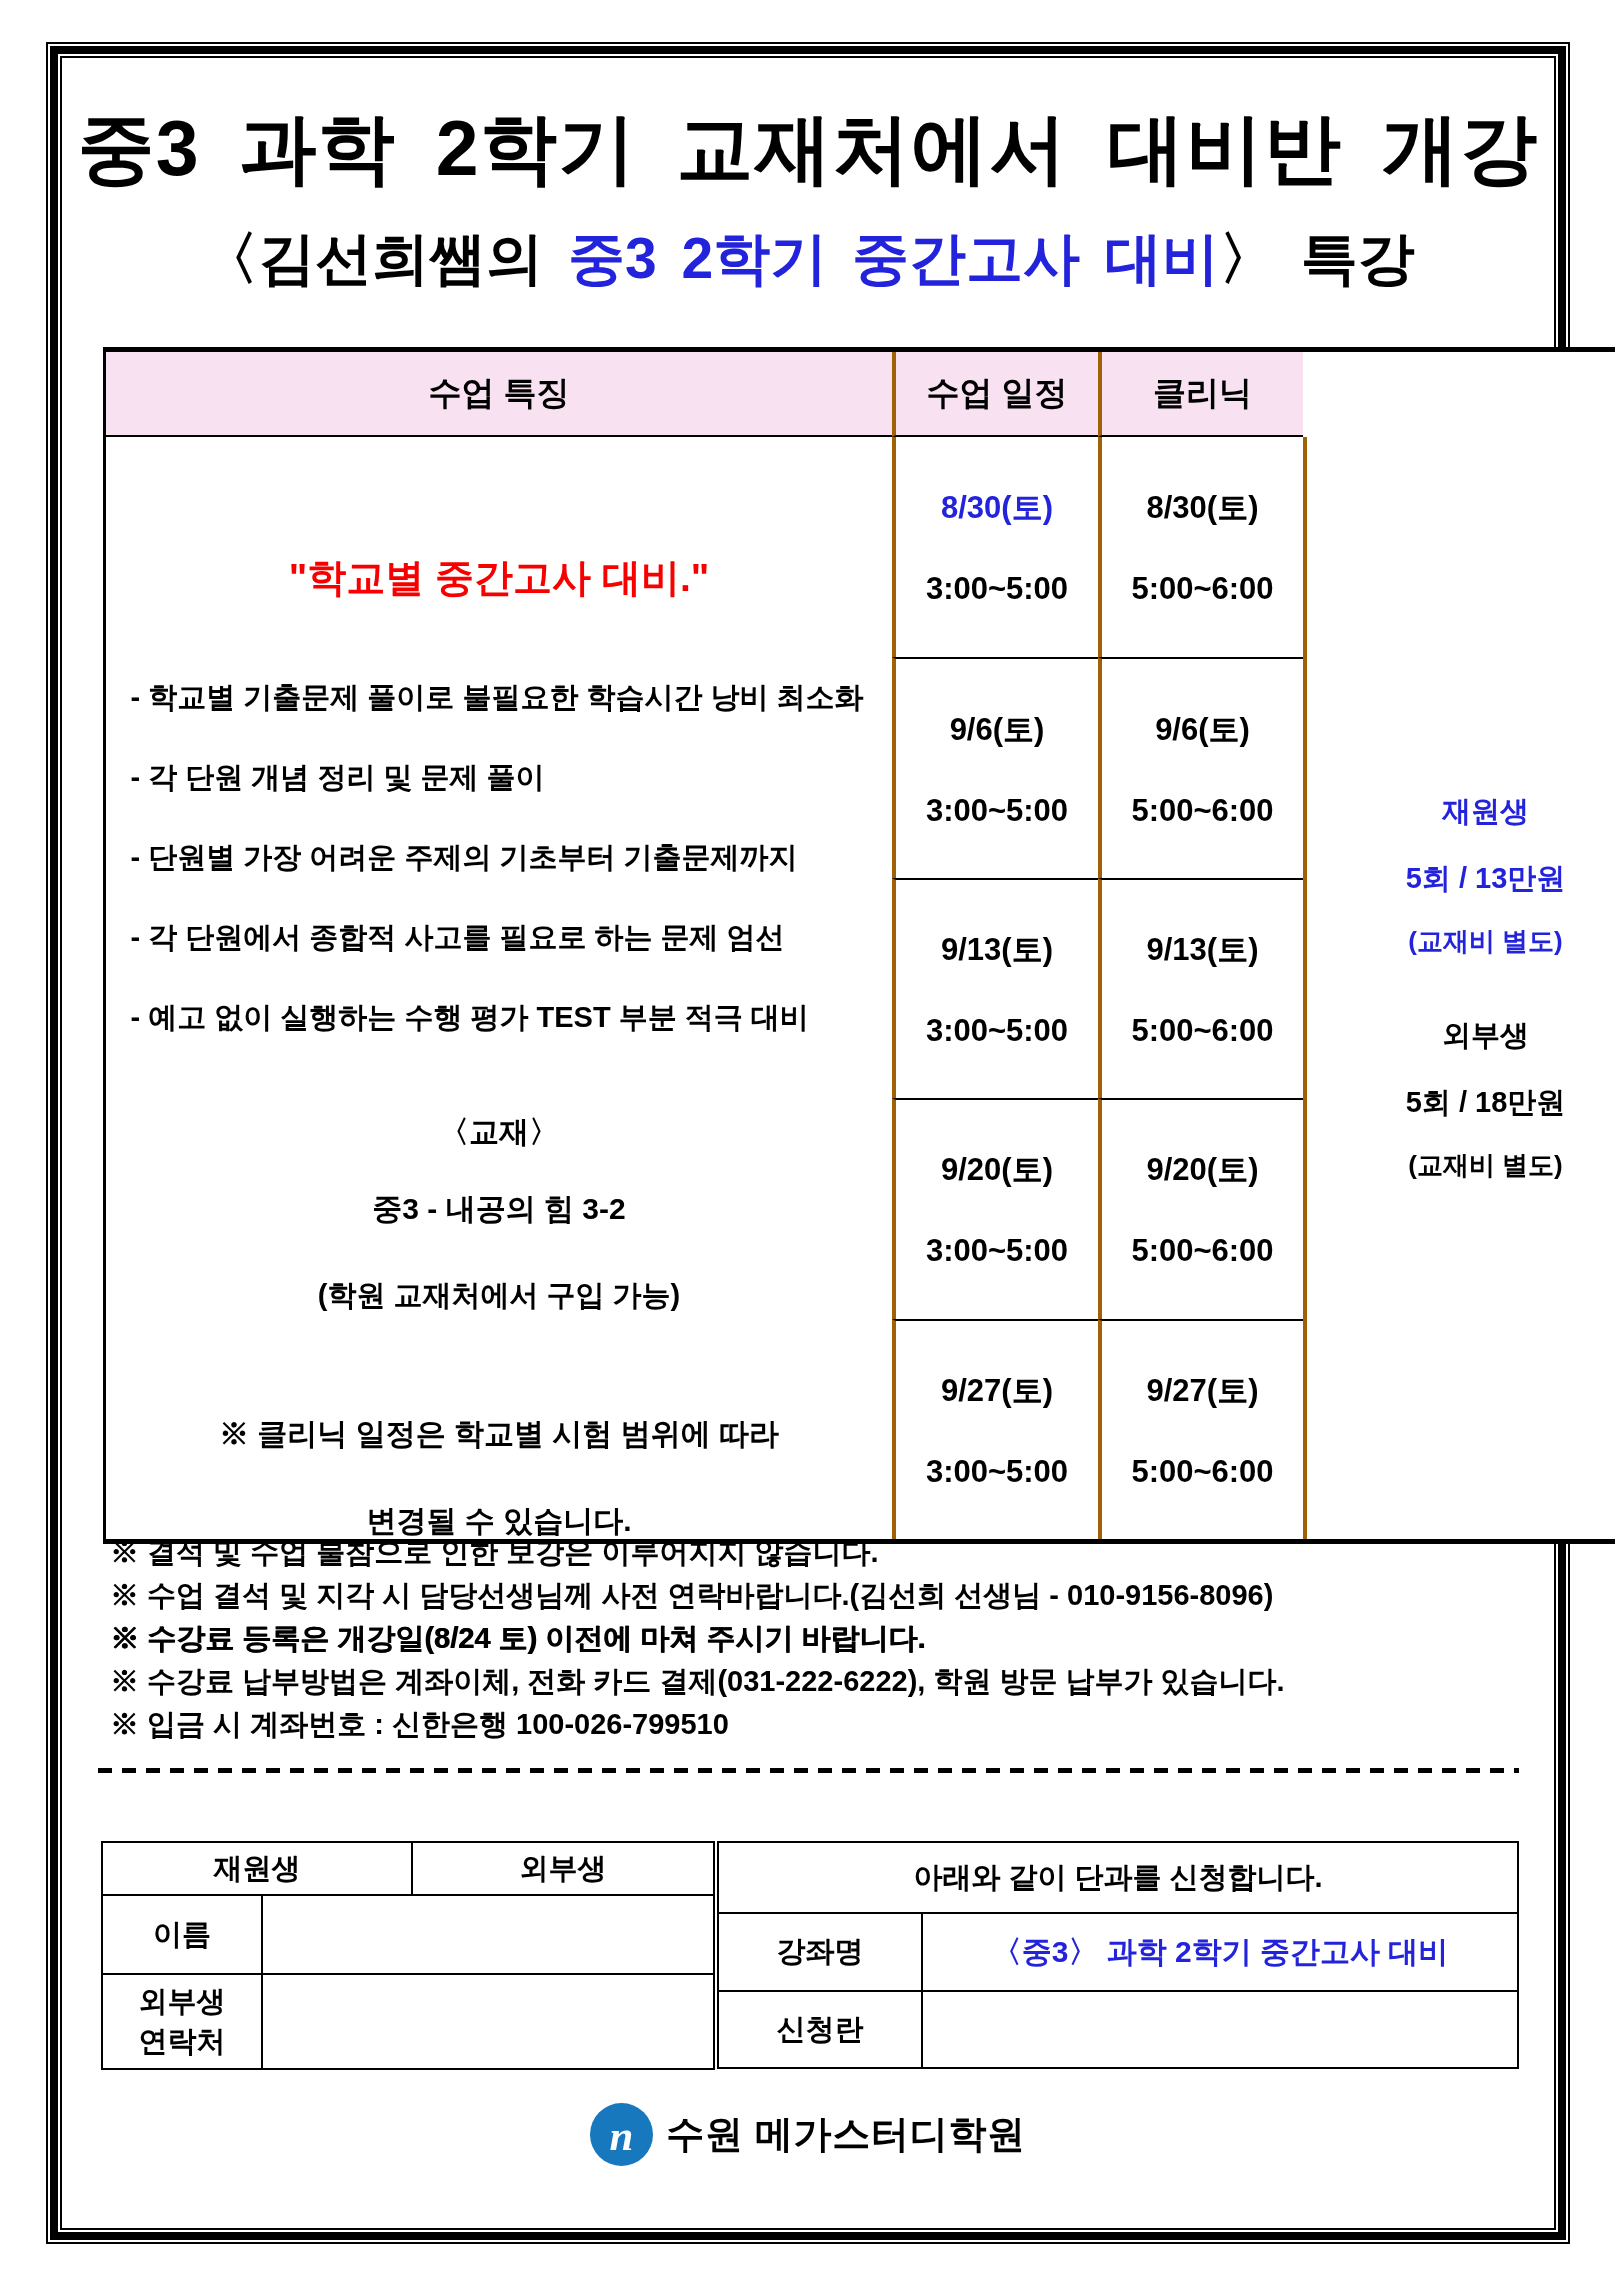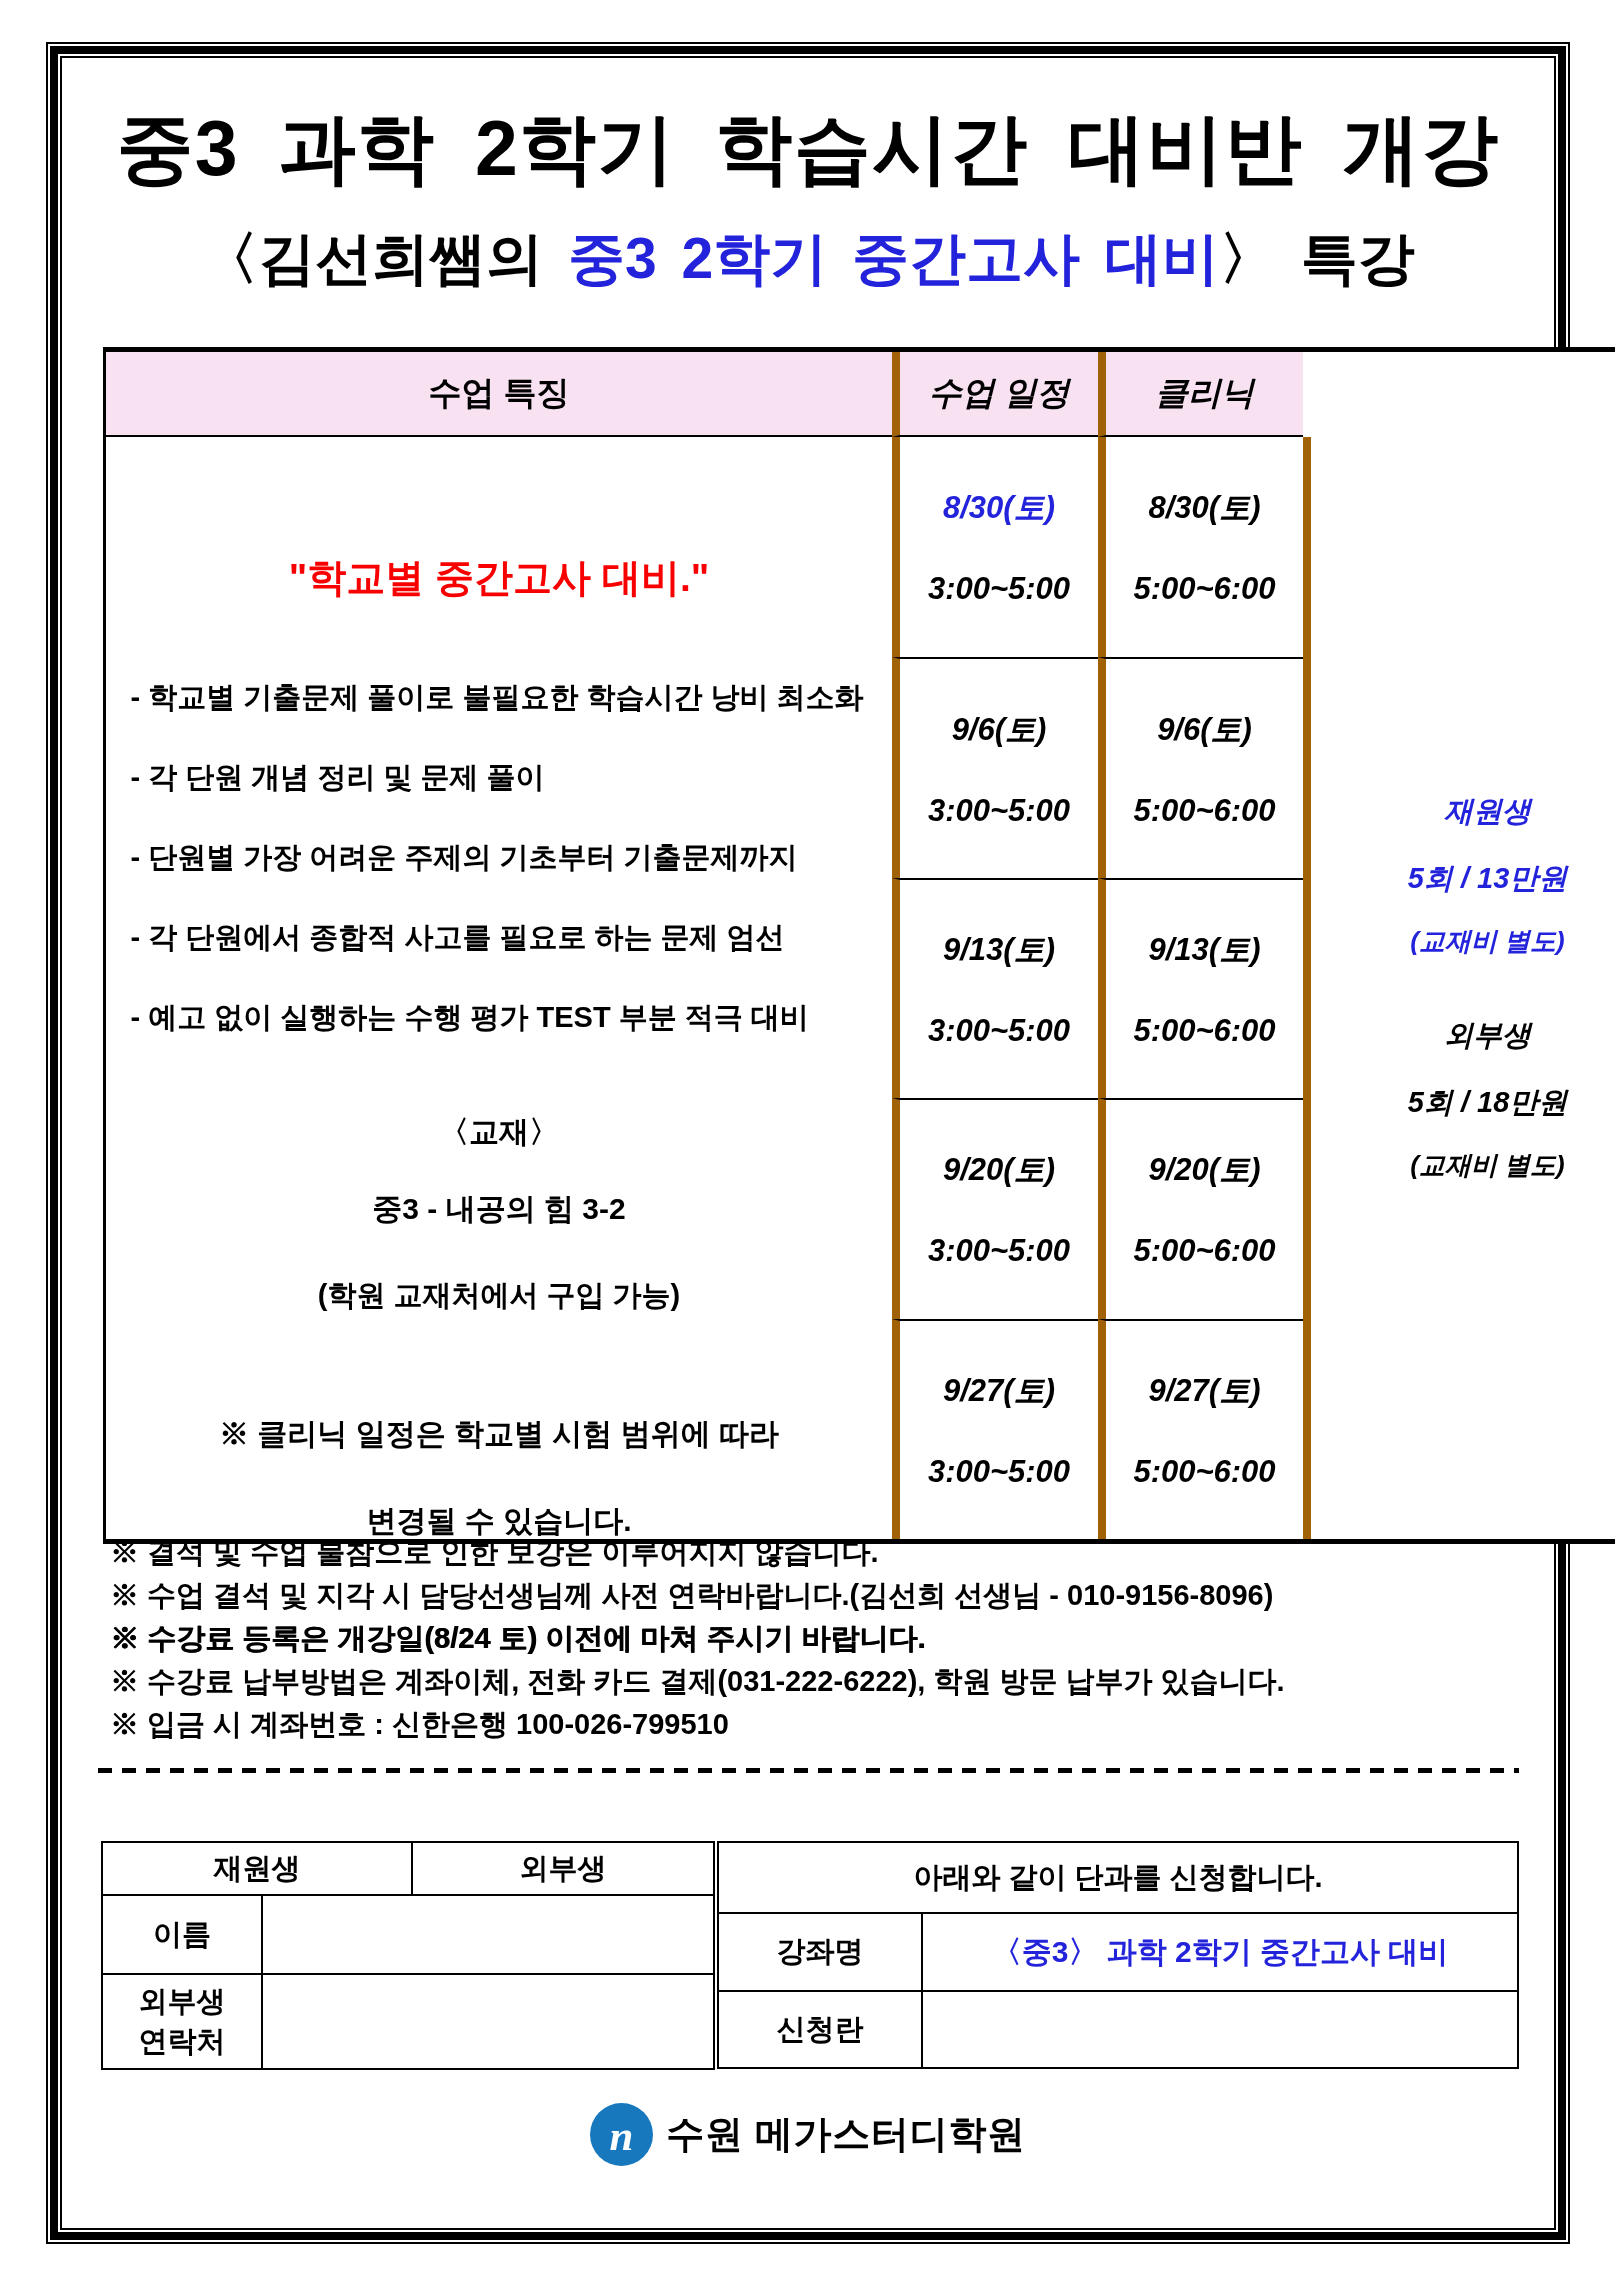"중3 과학 2학기 학습시간 대비반" div.title { text: 학습시간 -> 교재처에서 }
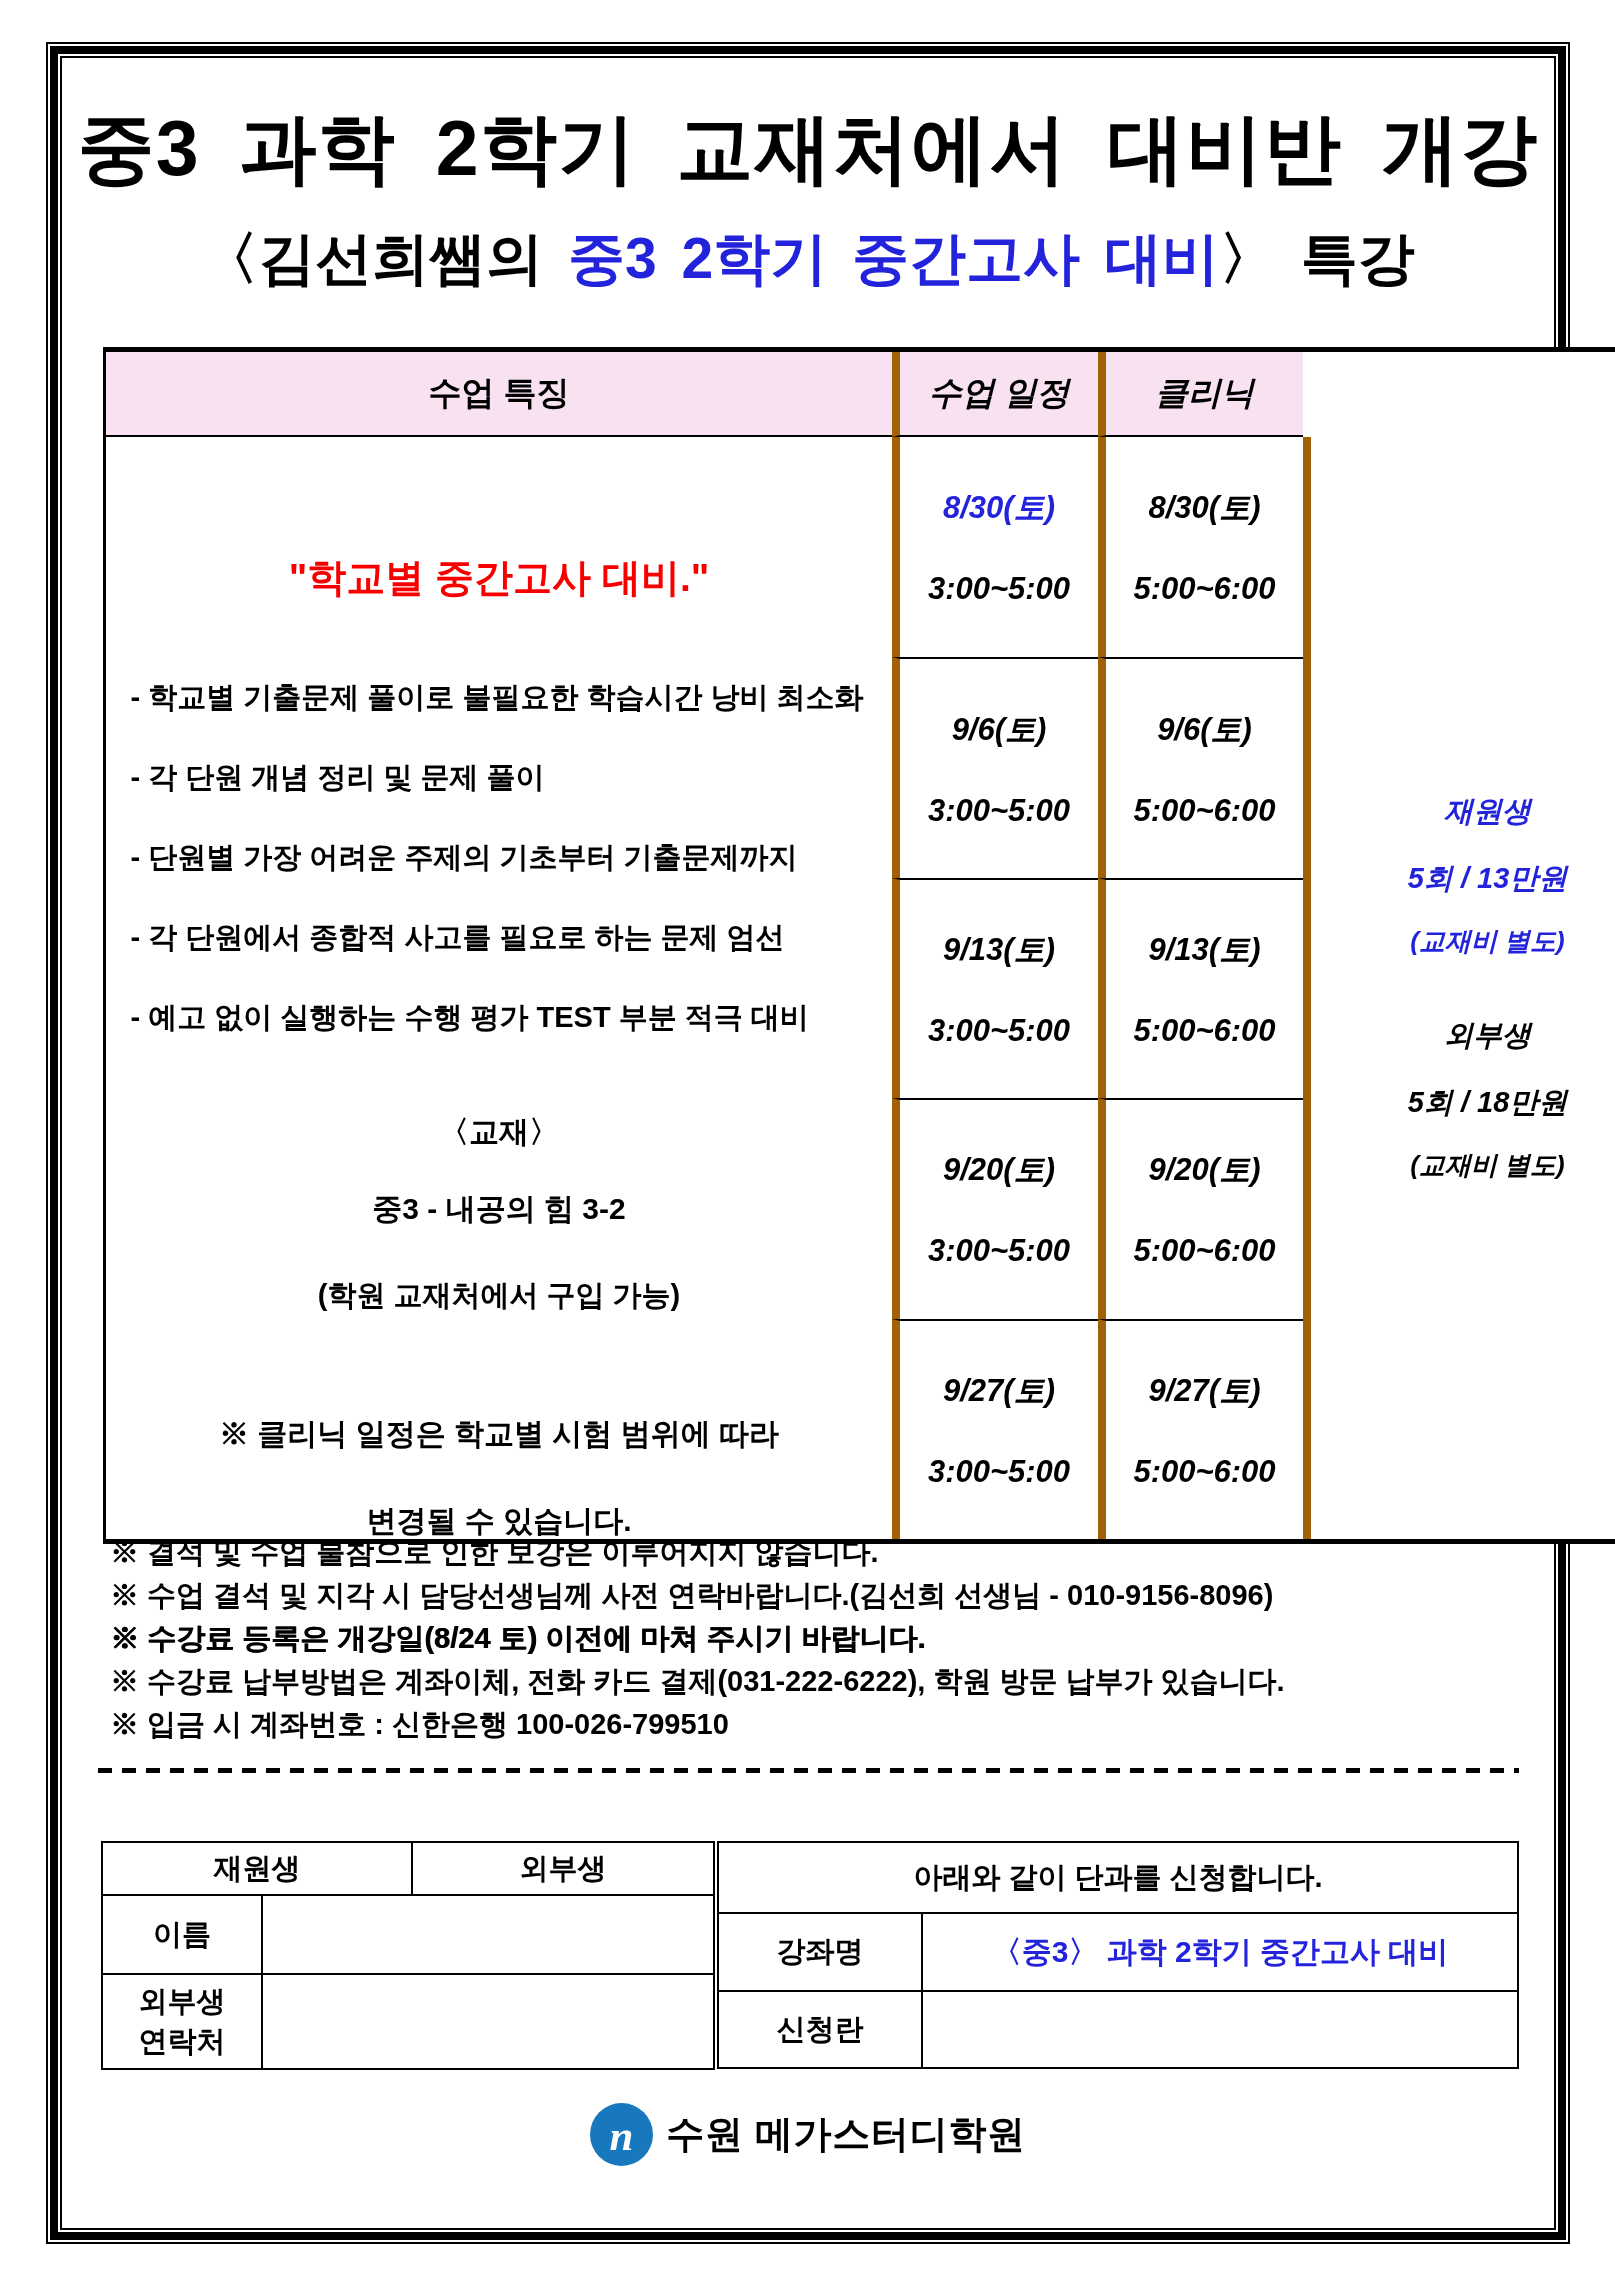"수업 일정" .bl { border-left: 8px solid #a16207 -> 4px solid #a16207; font-style: italic -> none }
